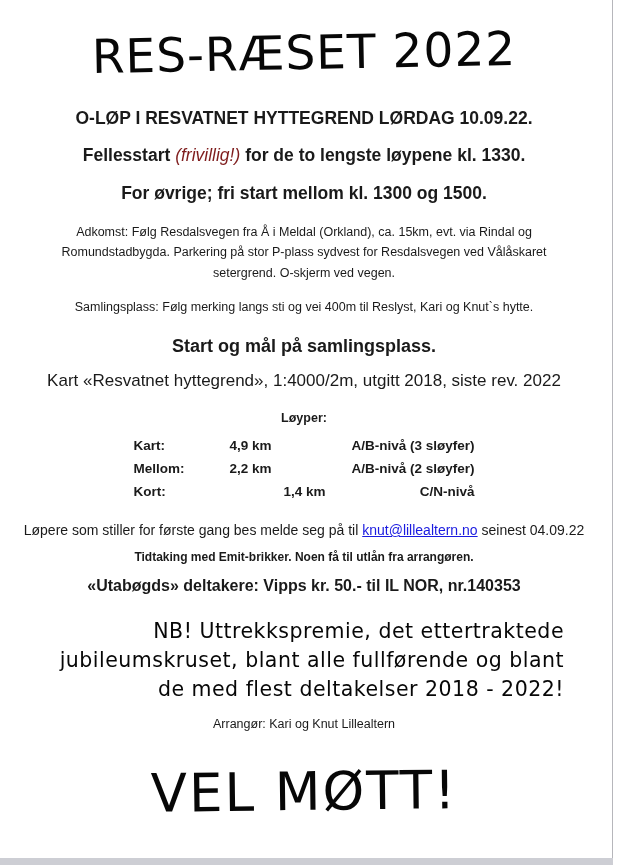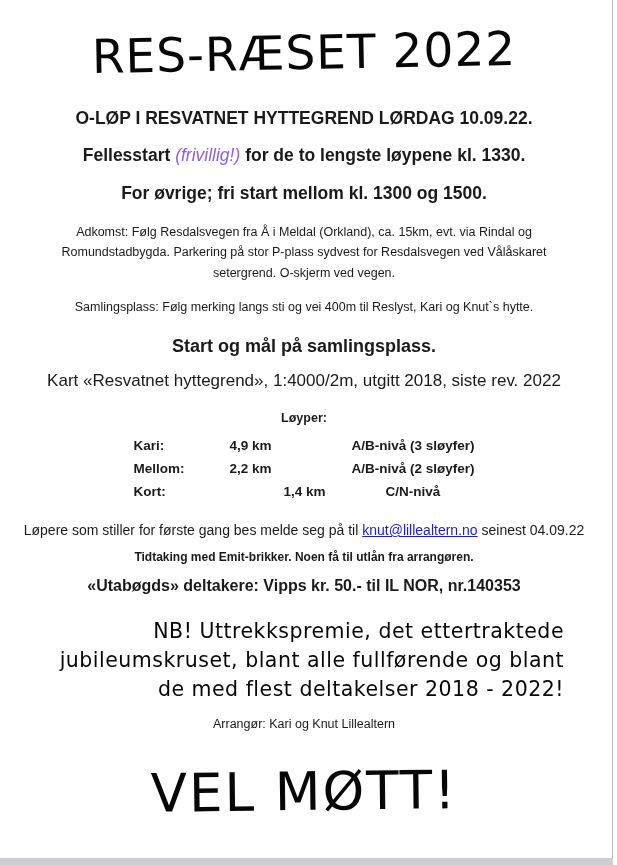"(frivillig!)" .frivillig { color: #8b5cf6 -> #7f1d1d }
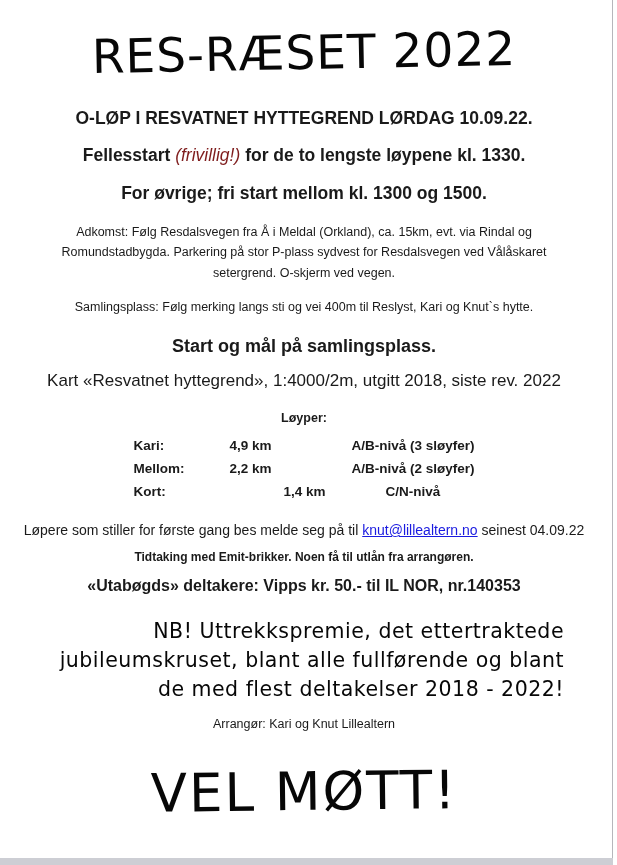"Kari:" td.c-name { text: Kari -> Kart }
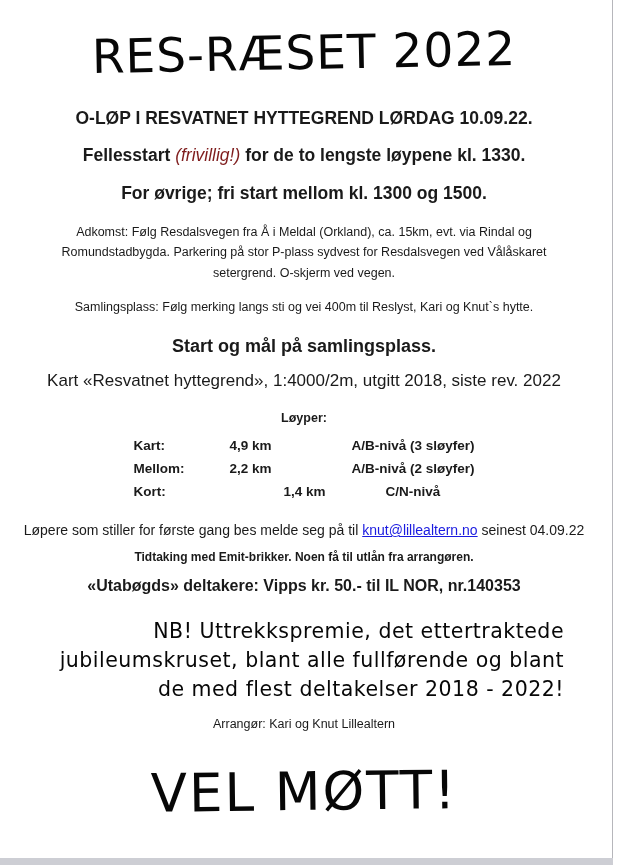"C/N-nivå" tr.row-kort td.c-level { text-align: center -> right }
